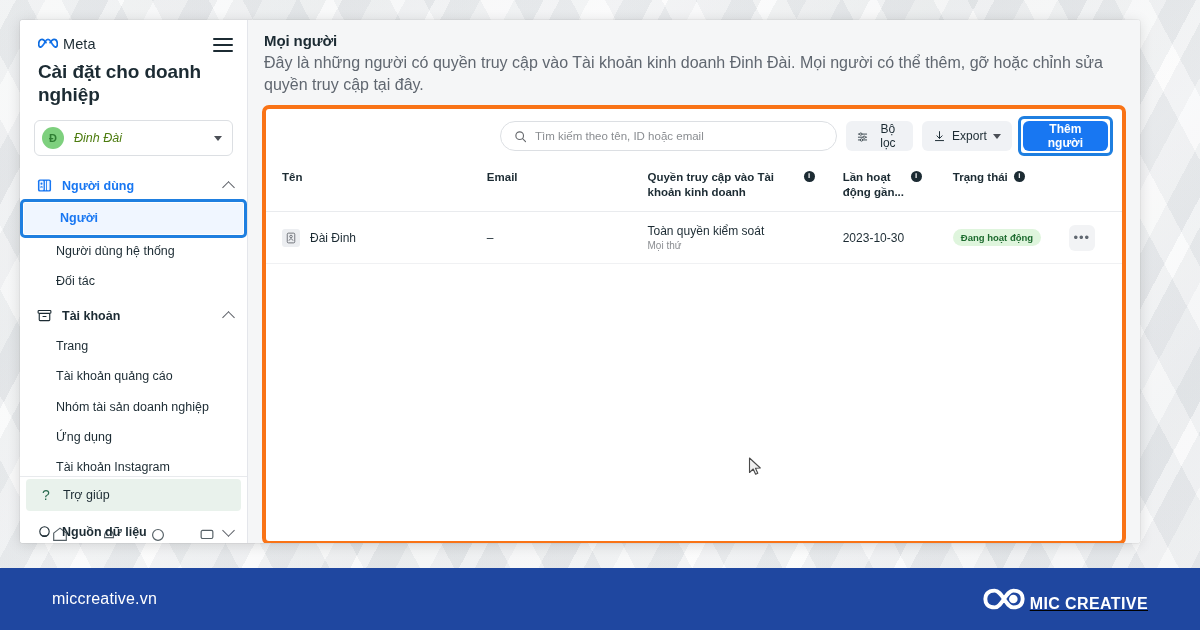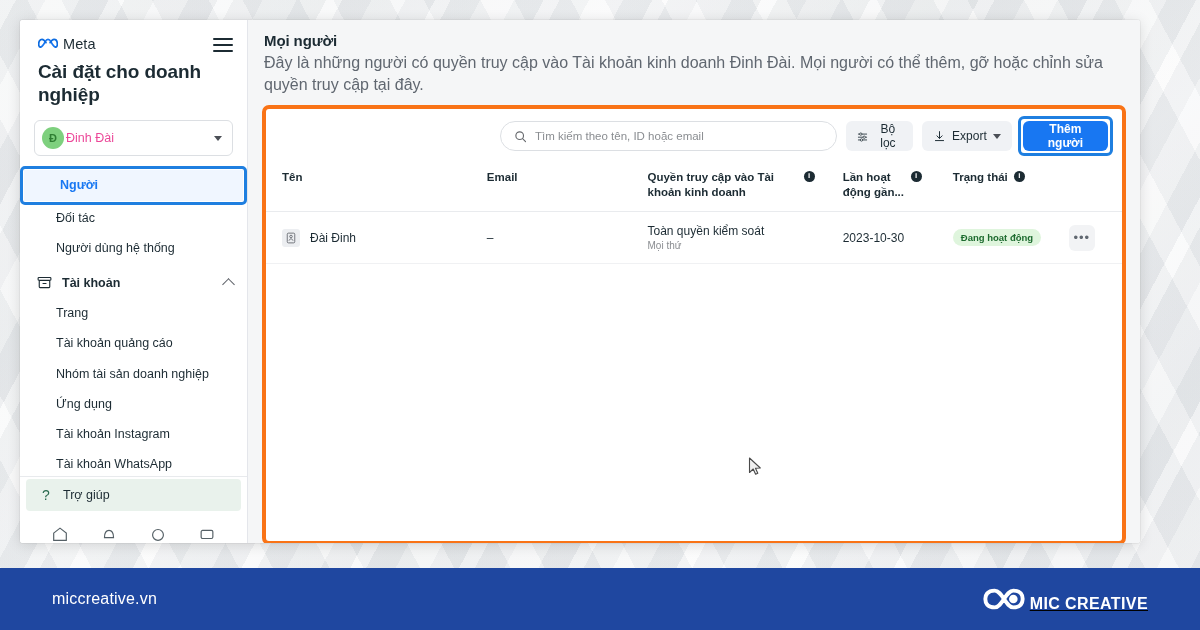"Đinh Đài" .biz-name { color: #ec4899 -> #4d7c0f; font-style: none -> italic; margin-left: 2px -> 10px }
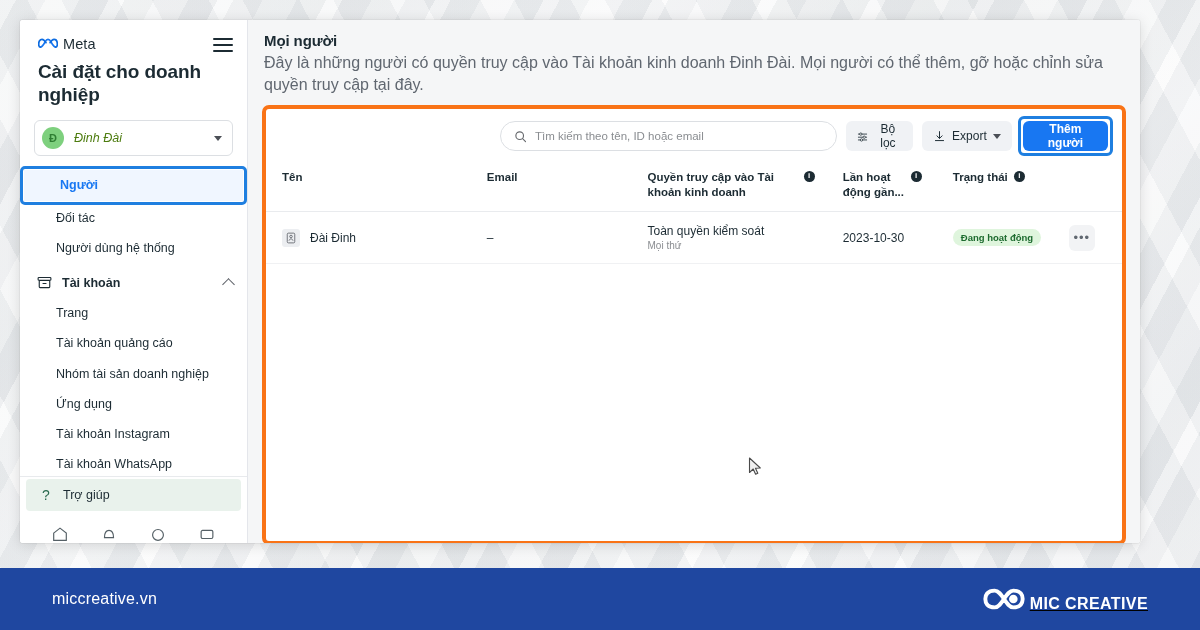"Người dùng" div.nav-group-head { html: none -> <div> <span> <svg> <rect></rect> <rect></rect> <circle></circle> <path></path> <rect></rect> <rect></rect> </svg> </span> <span>Người dùng</span> <span></span> </div> }
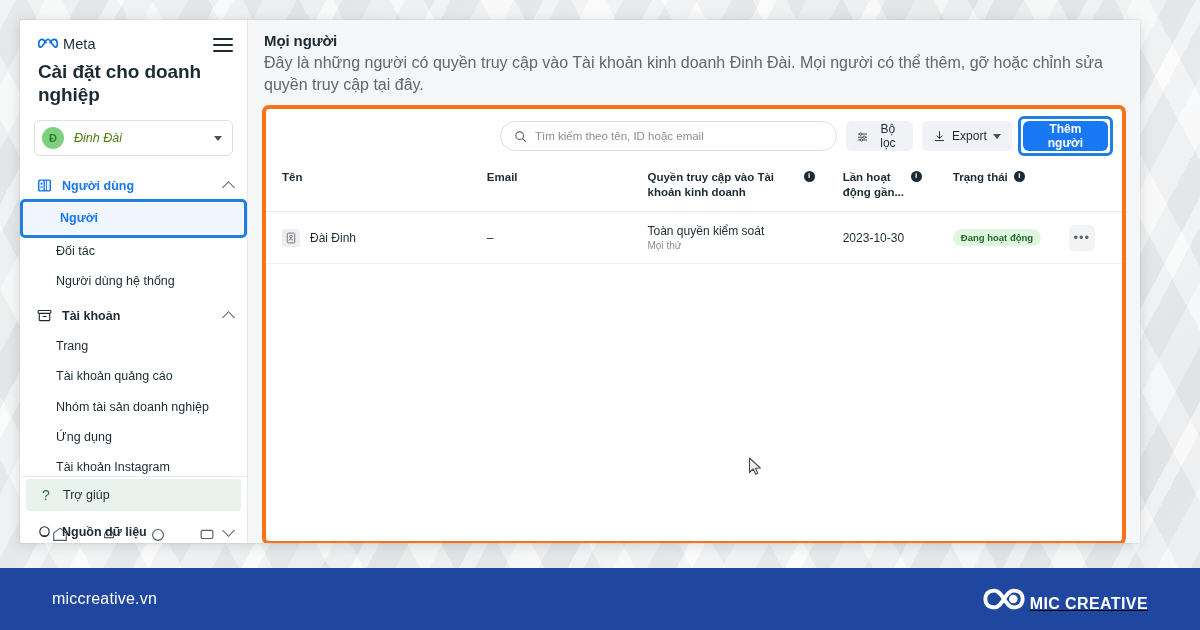"Đối tác" div.nav-item { order: before "Người dùng hệ thống" -> after "Người dùng hệ thống" }
